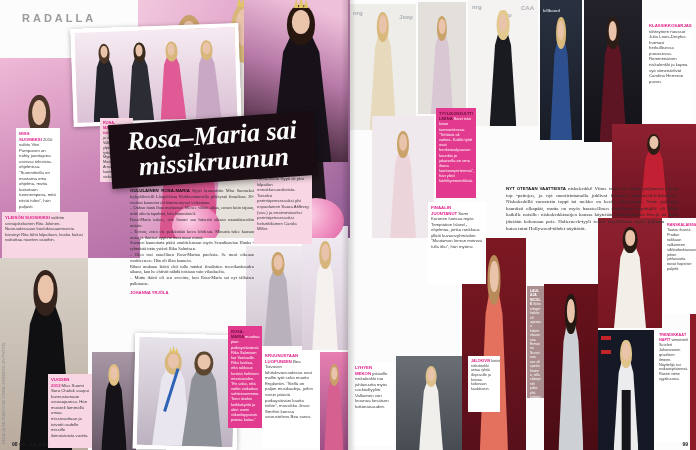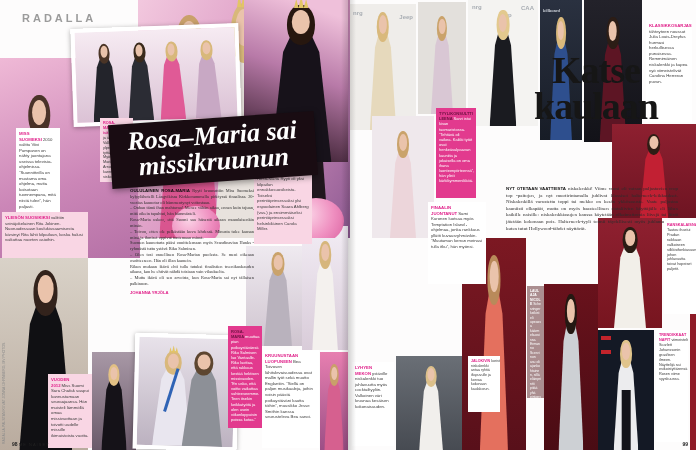"Katse" div.katse { html: <div> <div>Katse</div> <div>kaulaan</div> </div> -> none }
